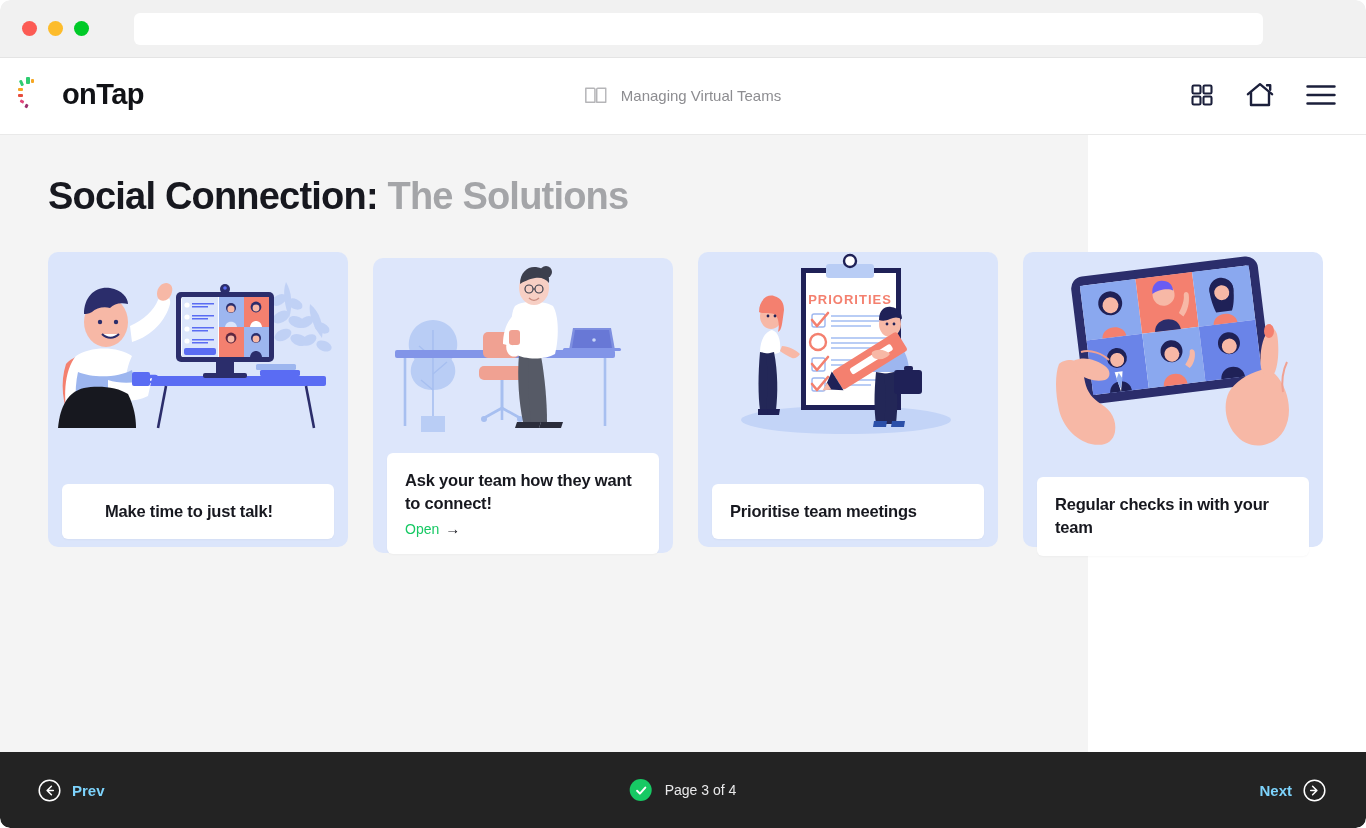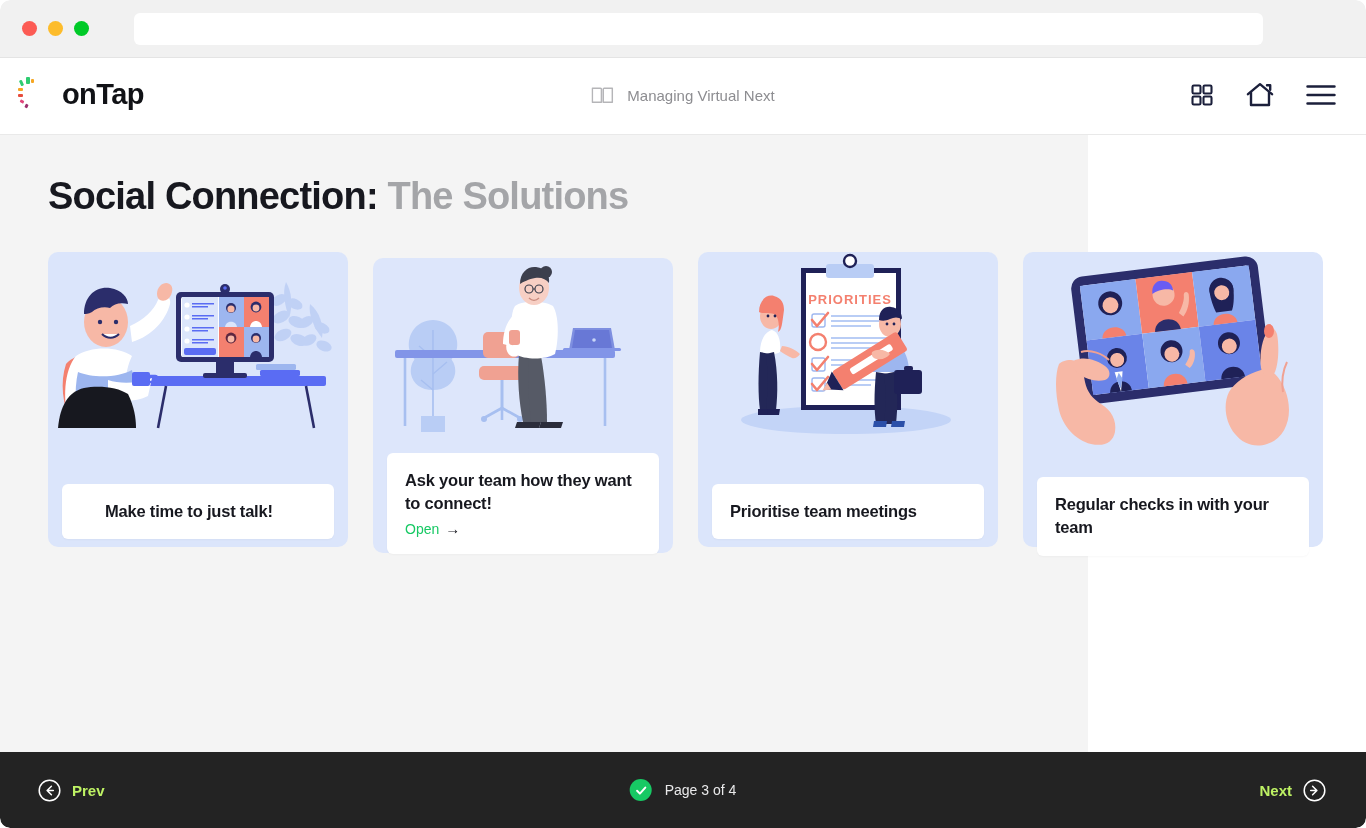"Managing Virtual Next" span.header-title-text { text: Next -> Teams }
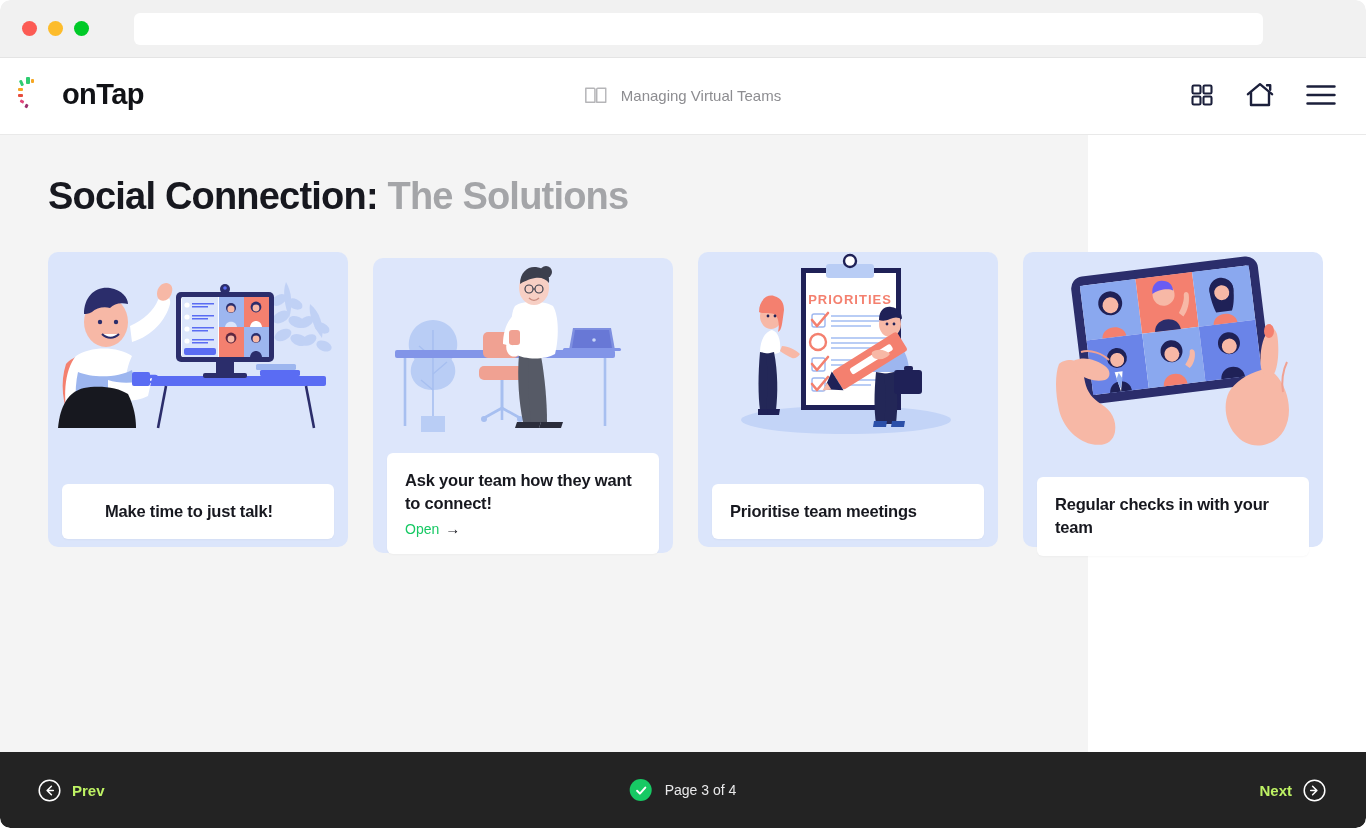"Prev" .nav-btn { color: #bef264 -> #7dd3fc }
